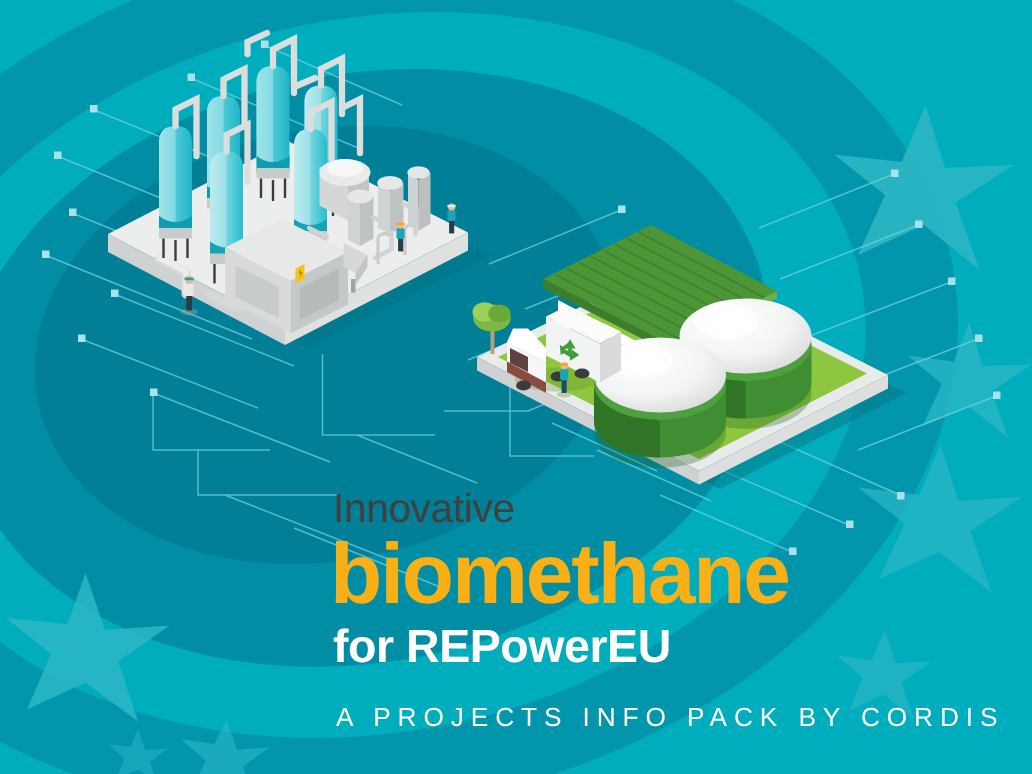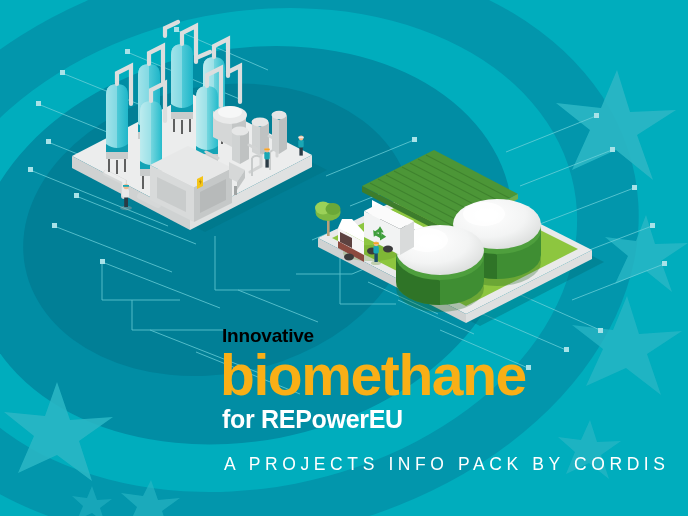"Innovative" .t-line1 { color: #000000 -> #404040; font-size: 19px -> 27px; font-weight: bold -> normal }
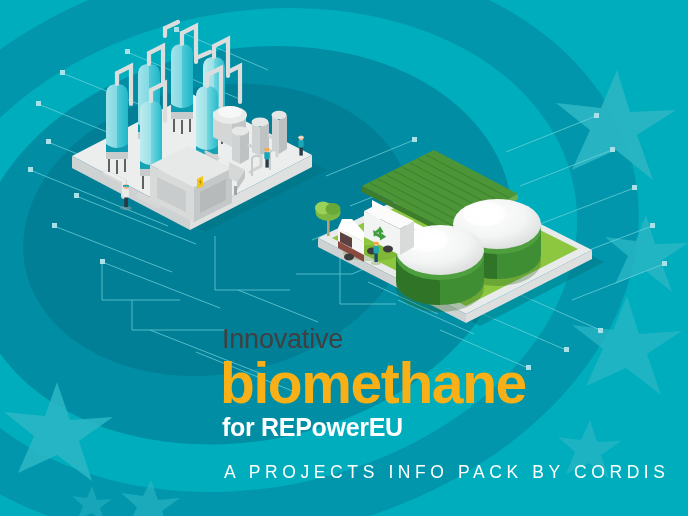"for REPowerEU" .t-line3 { font-size: 25px -> 31px }
